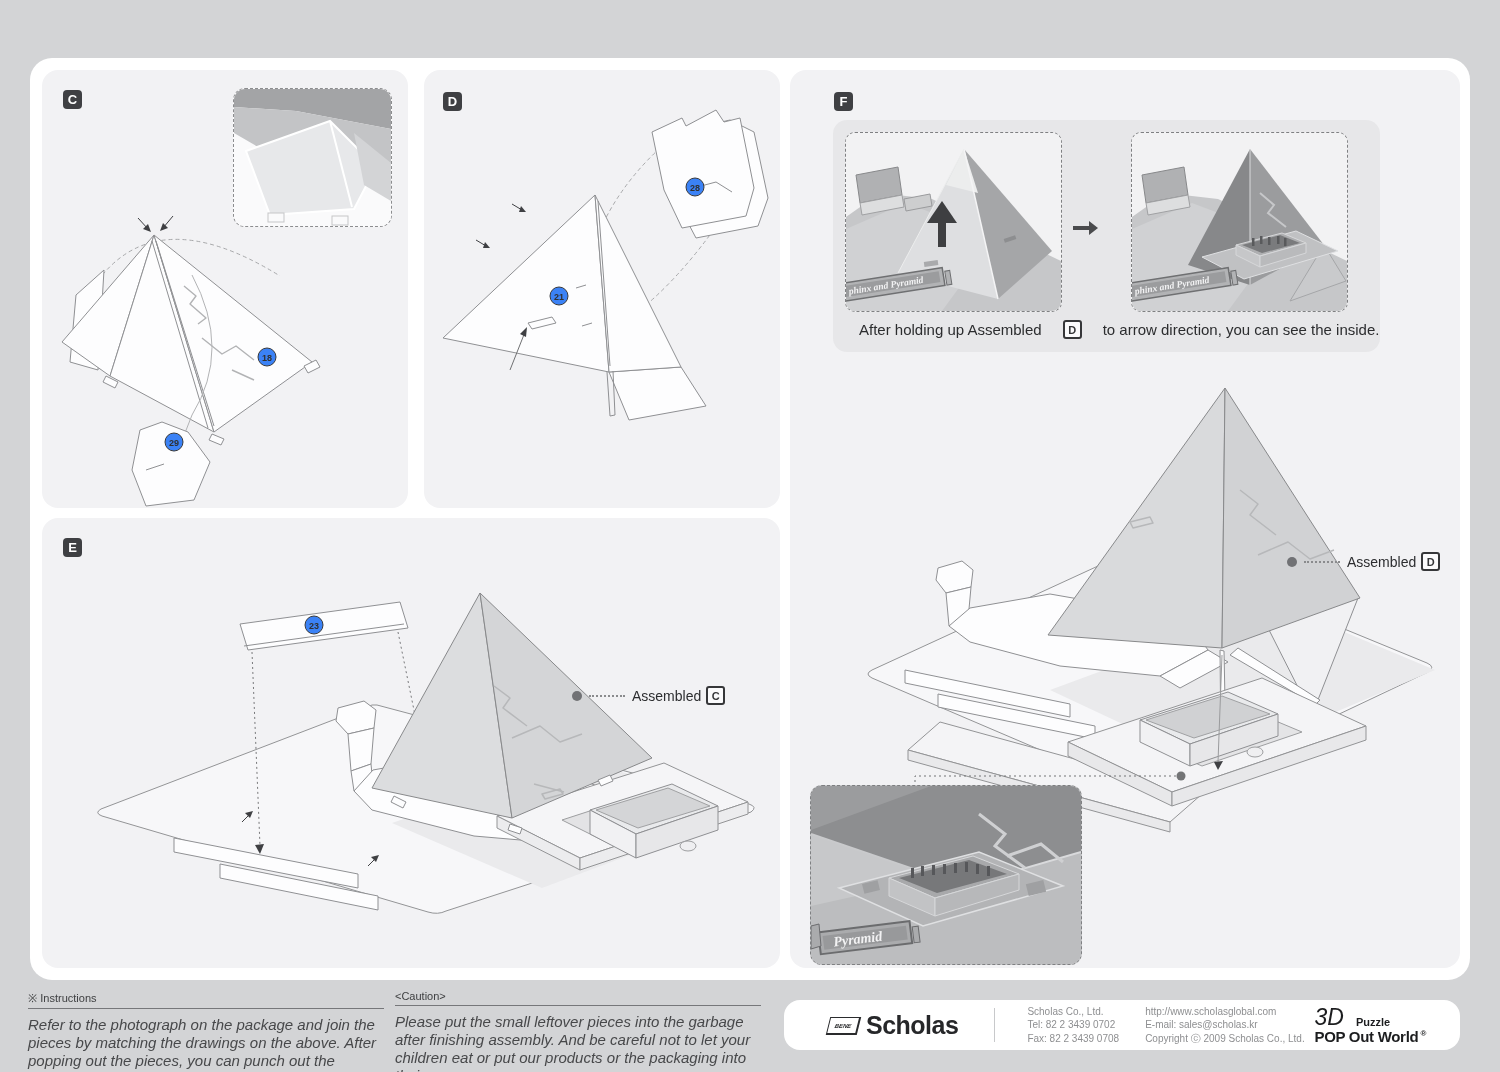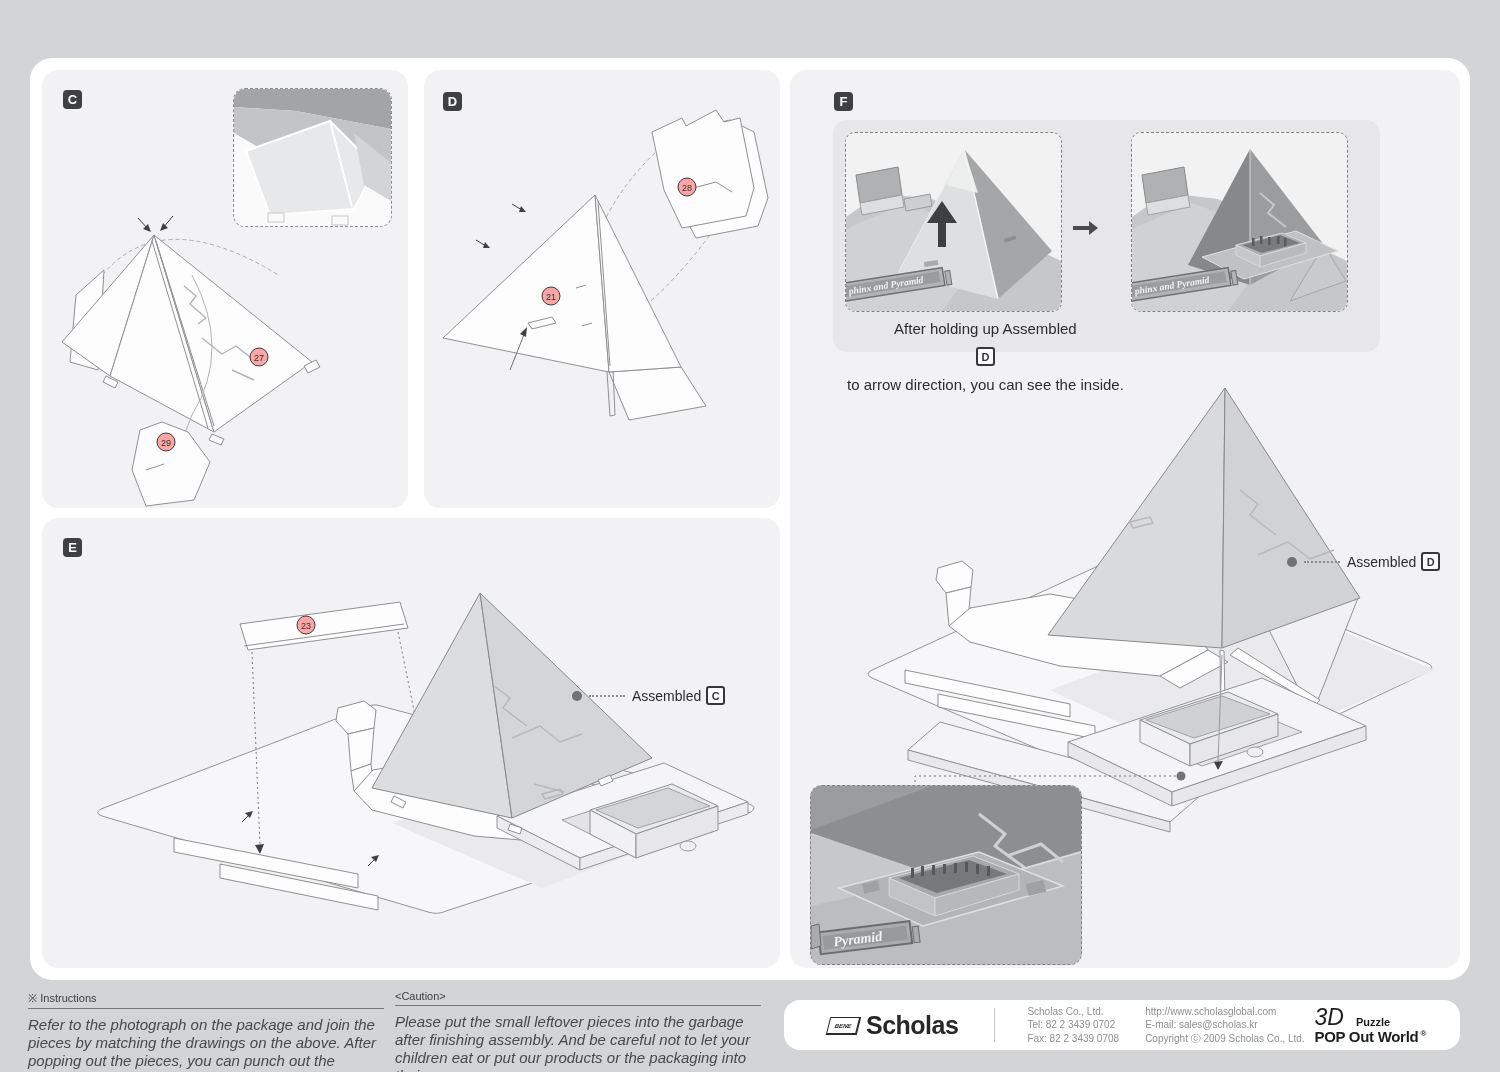"28" .part-num { background: #fca5a5 -> #3b82f6; font-weight: normal -> bold; margin-left: none -> 8px }
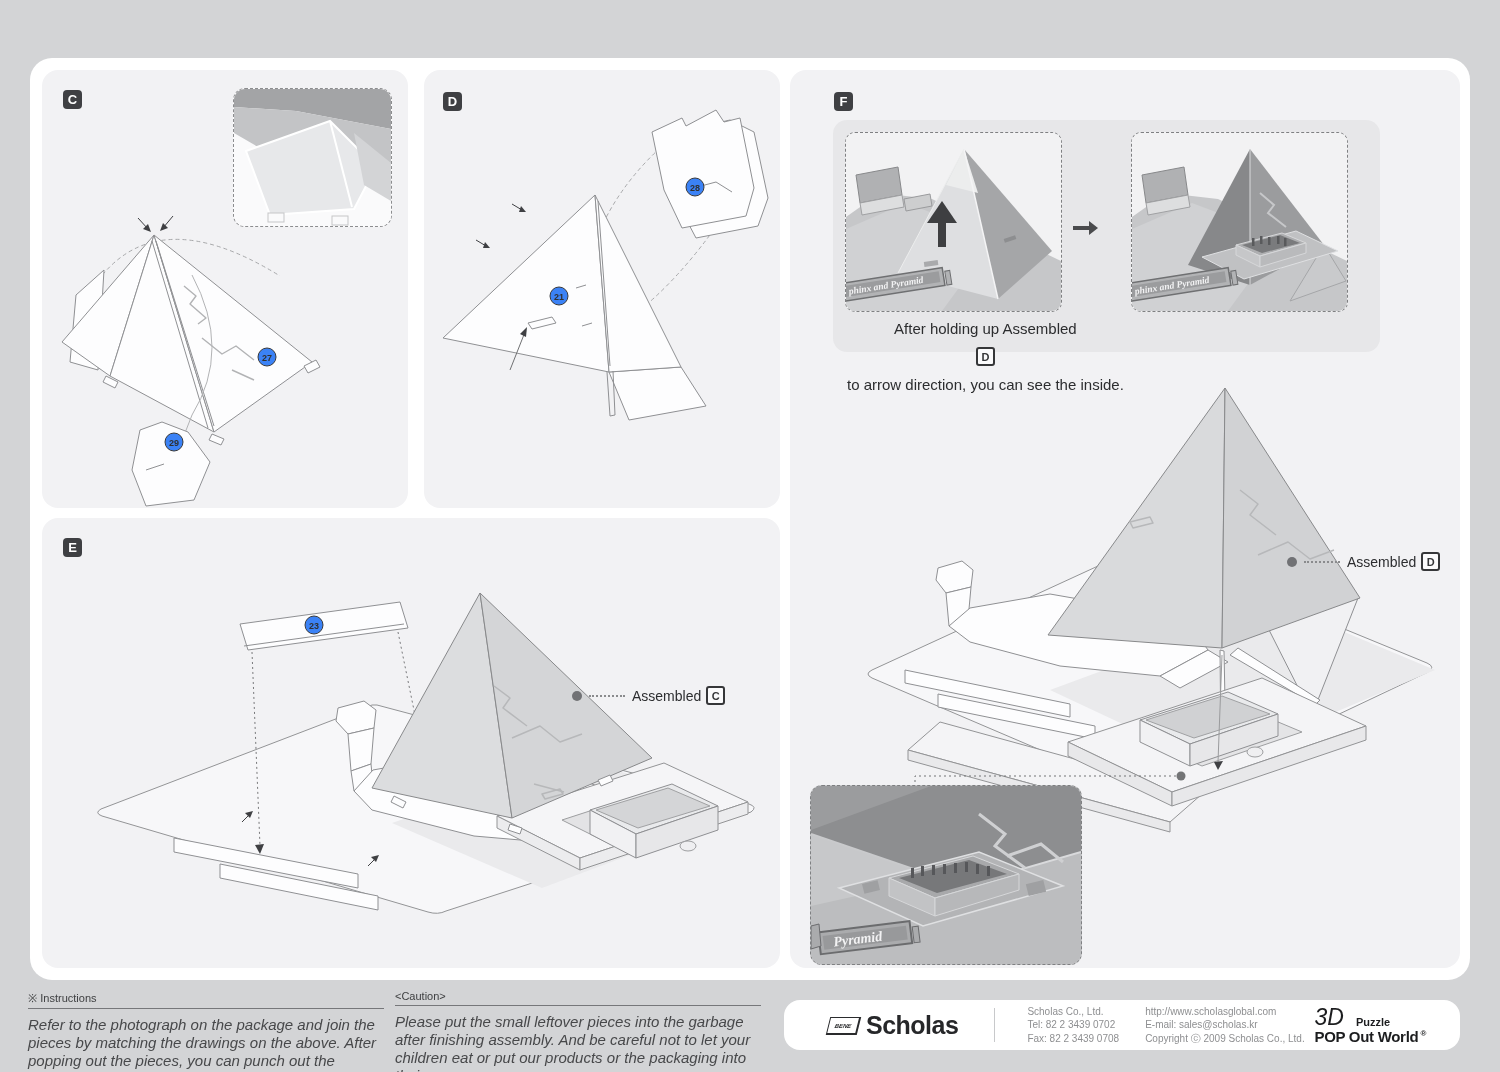"After holding up Assembled" .f-caption { flex-direction: column -> none; gap: 10px -> 21px; left: 14px -> 26px }
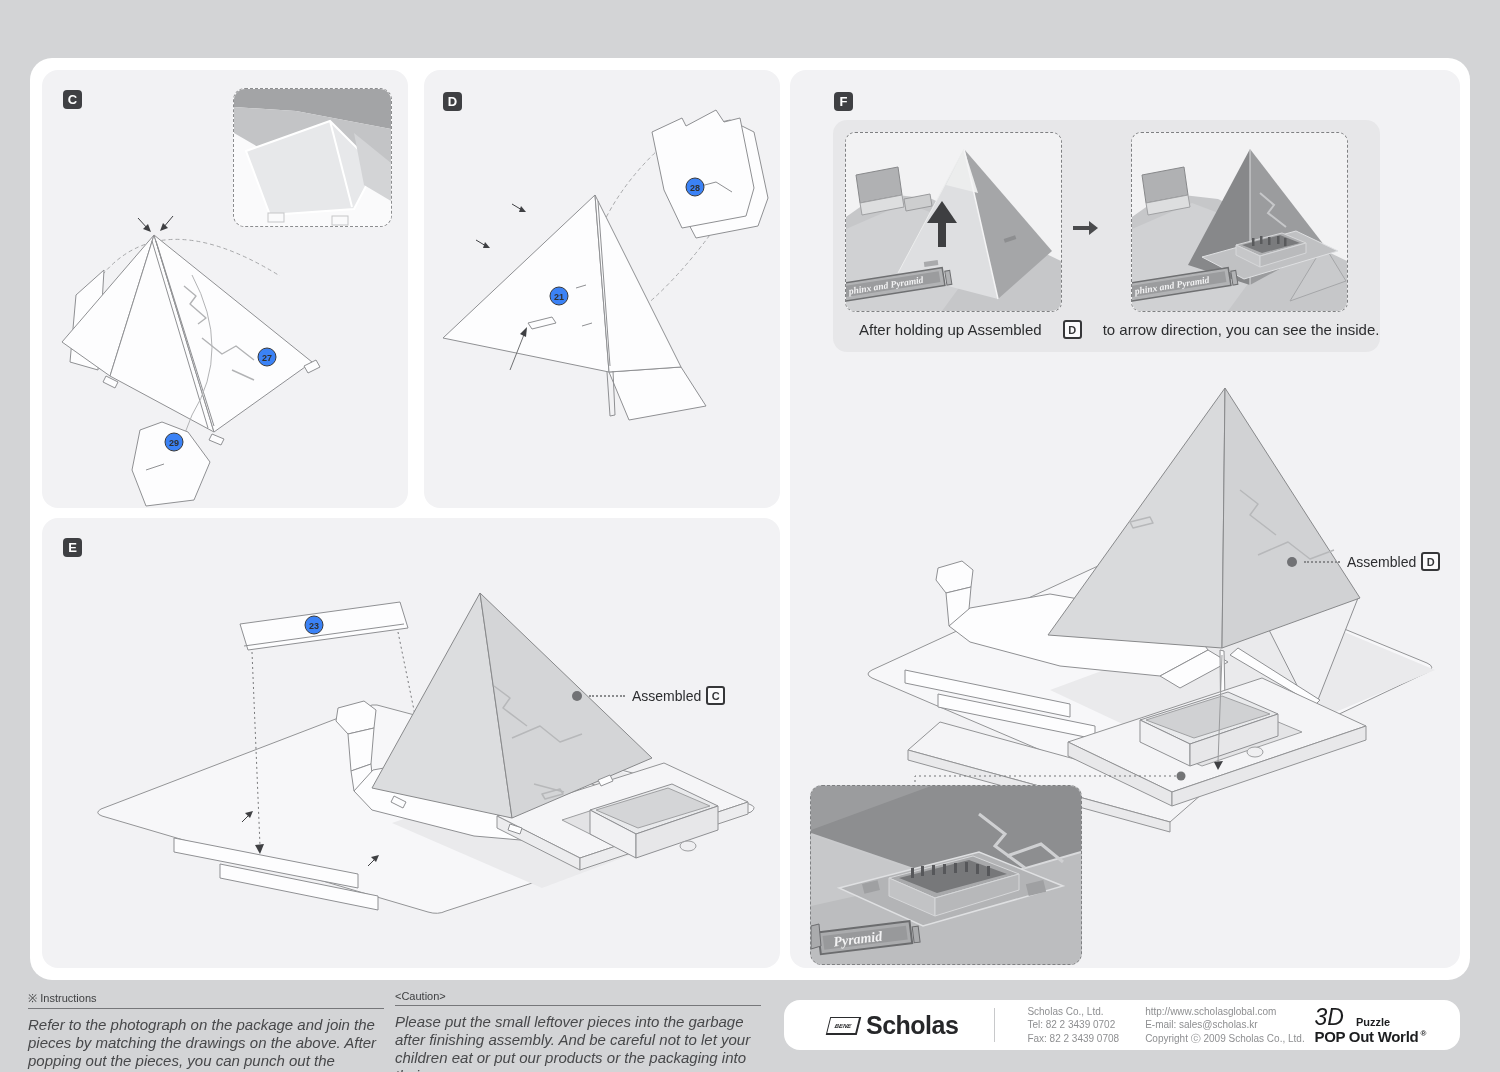"27" span.part-num { text: 27 -> 18 }
